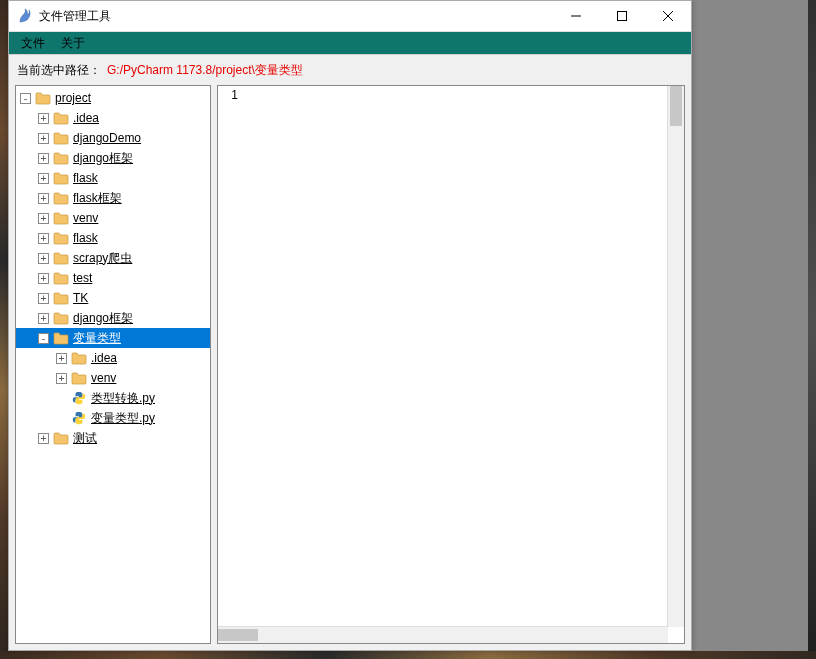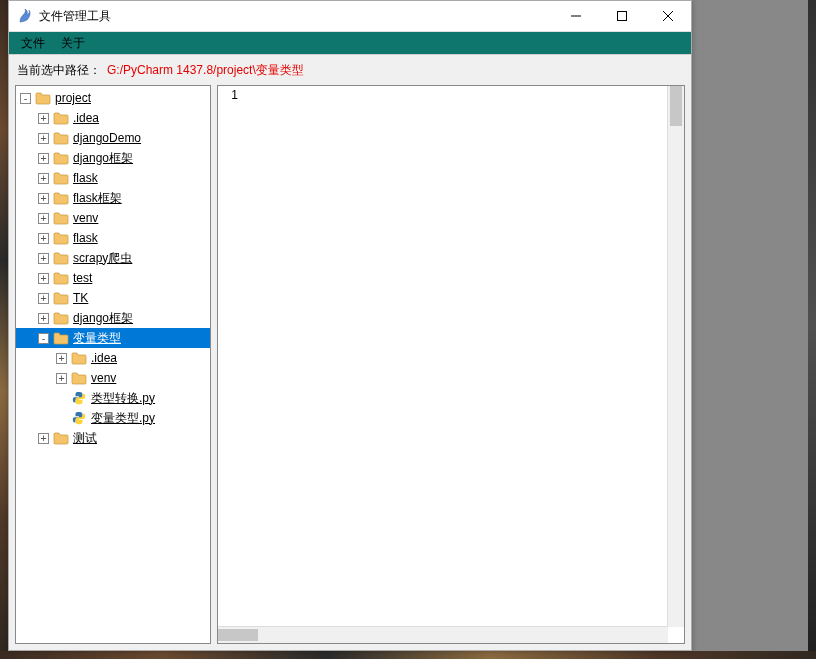"G:/PyCharm 1437.8/project\变量类型" span.path { text: 1437.8/project -> 1173.8/project }
